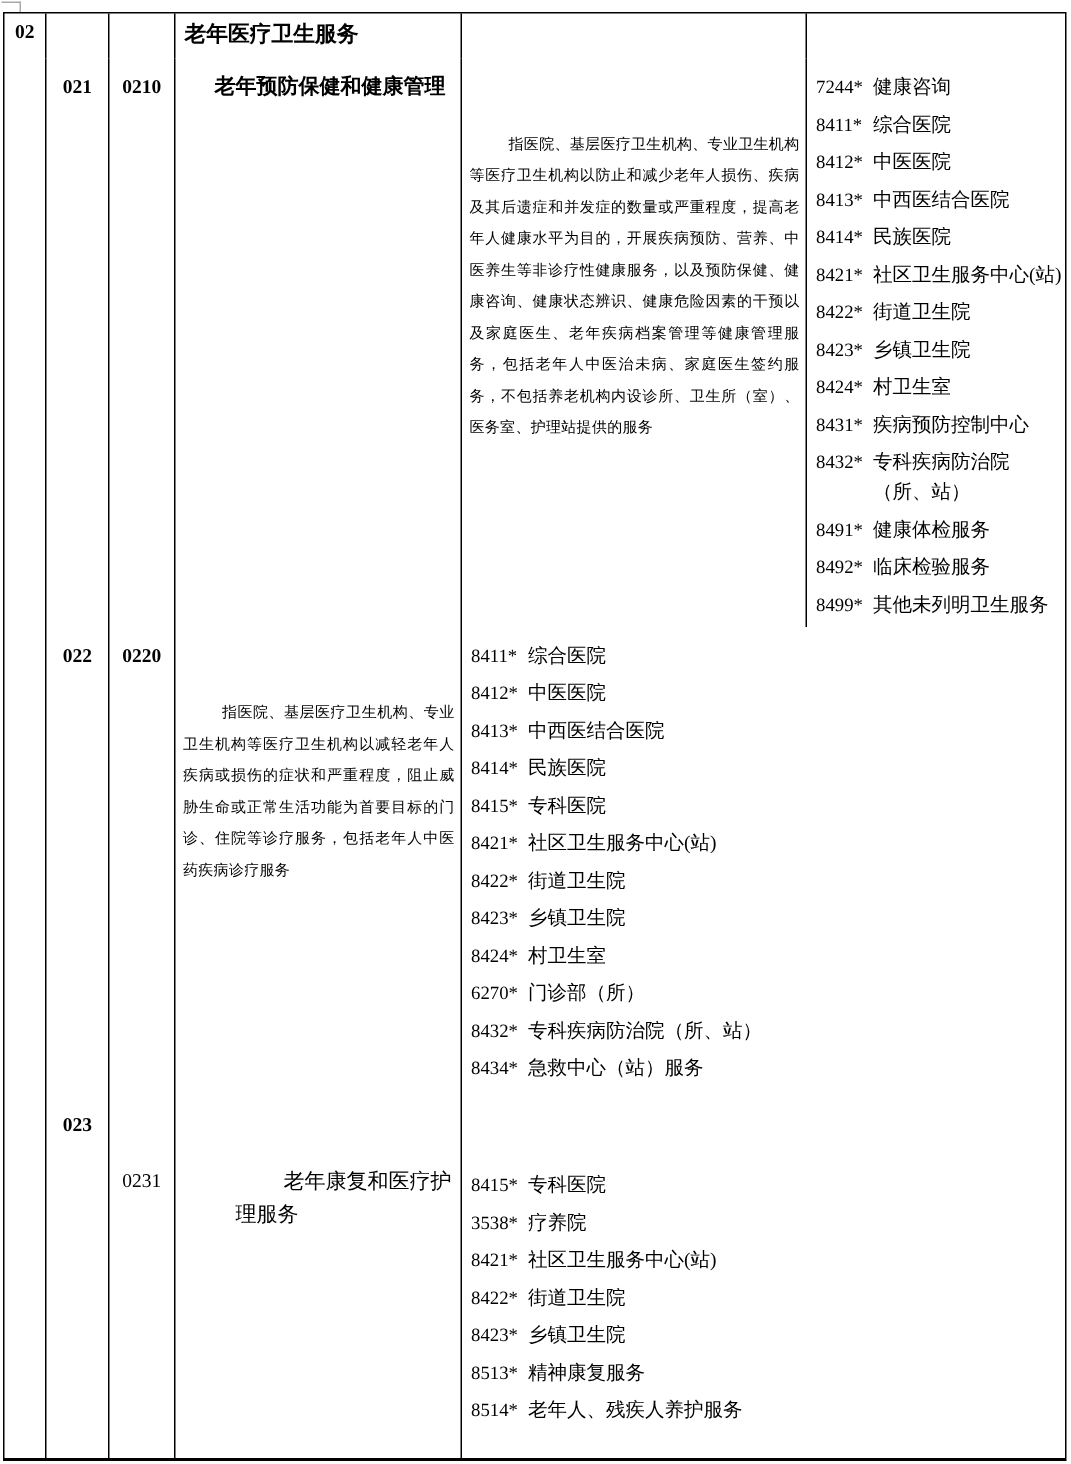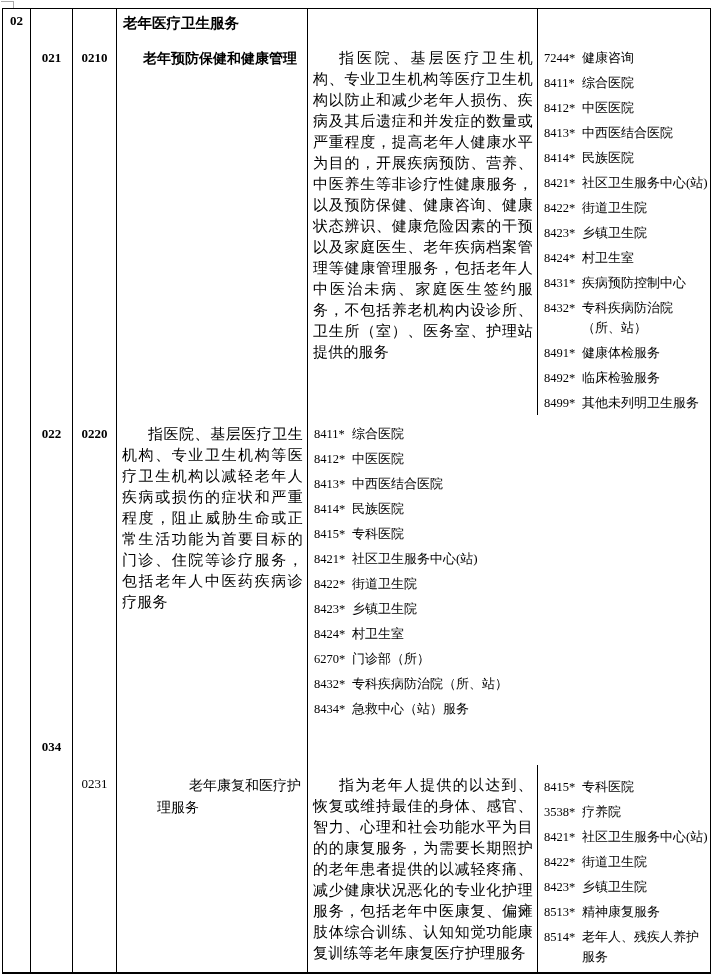"指医院、基层医疗卫生机构、专业卫生机构等医疗卫生机构以防止和减少老年人损伤、疾病" .desc { font-size: 15px -> 10px; margin-top: none -> 38px }
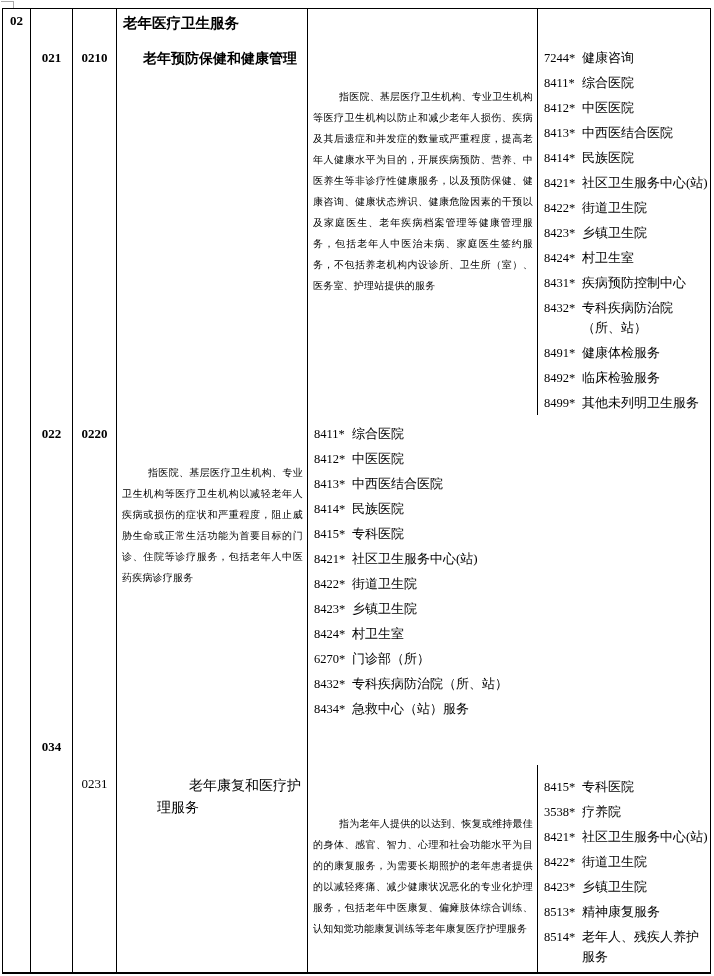"034" div.c { text: 034 -> 023 }
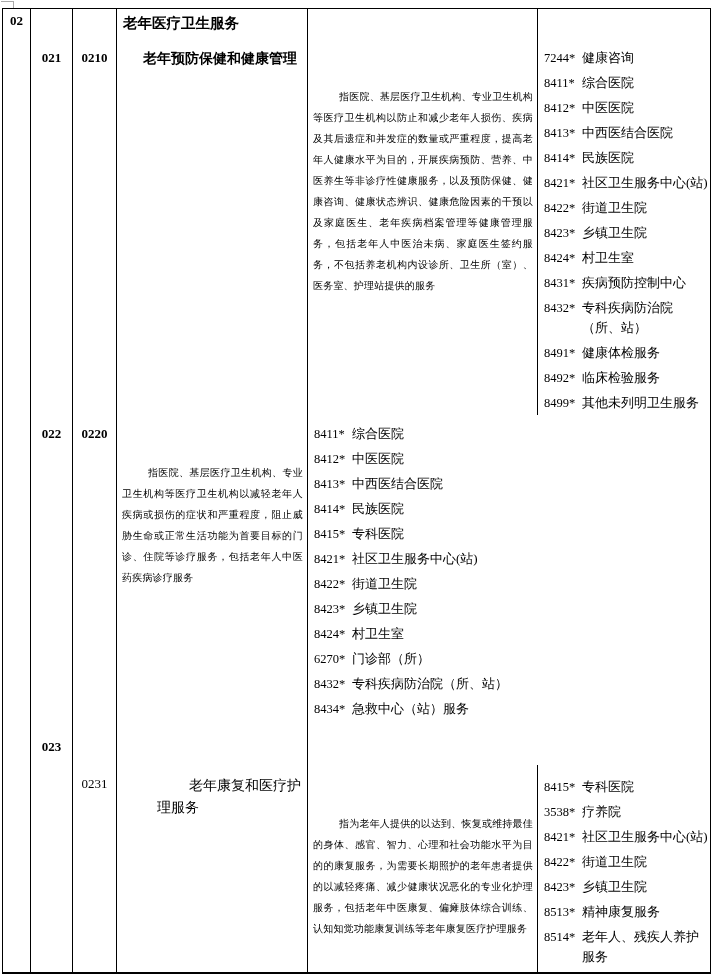"指为老年人提供的以达到、恢复或维持最佳的身体、感官、智力、心理和社会功能水平为目" div.c { html: <div> <div>指为老年人提供的以达到、恢复或维持最佳的身体、感官、智力、心理和社会功能水平为目的的康复服务，为需要长期照护的老年患者提供的以减轻疼痛、减少健康状况恶化的专业化护理服务，包括老年中医康复、偏瘫肢体综合训练、认知知觉功能康复训练等老年康复医疗护理服务</div> </div> -> none }
